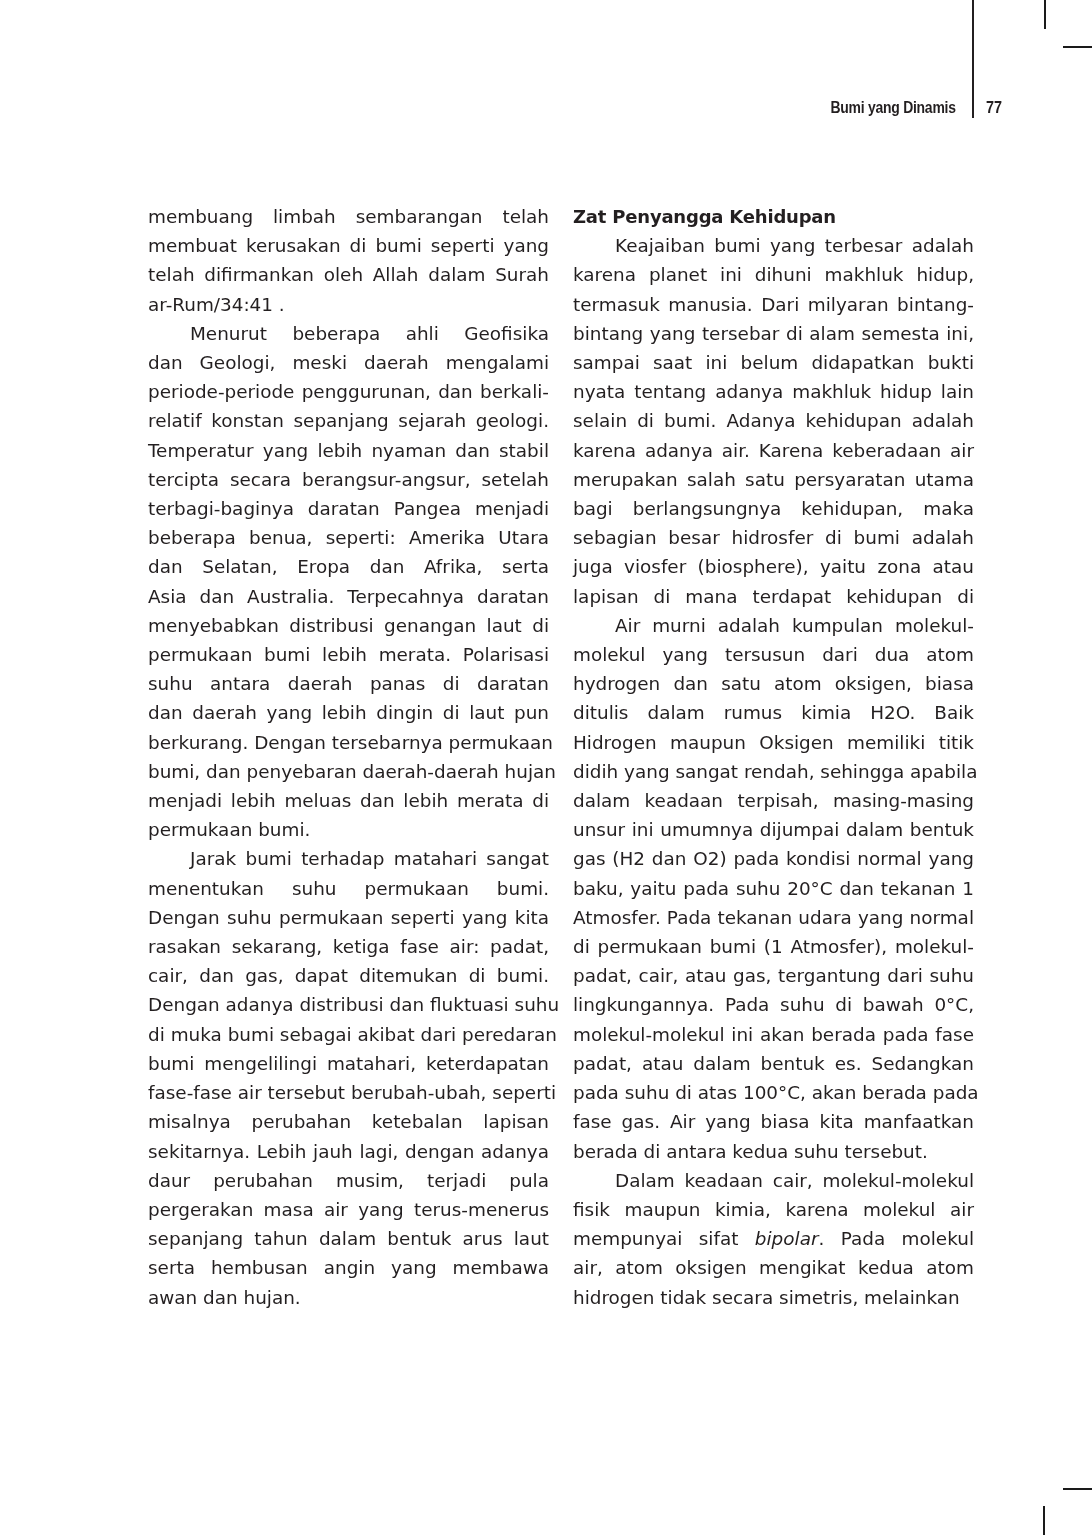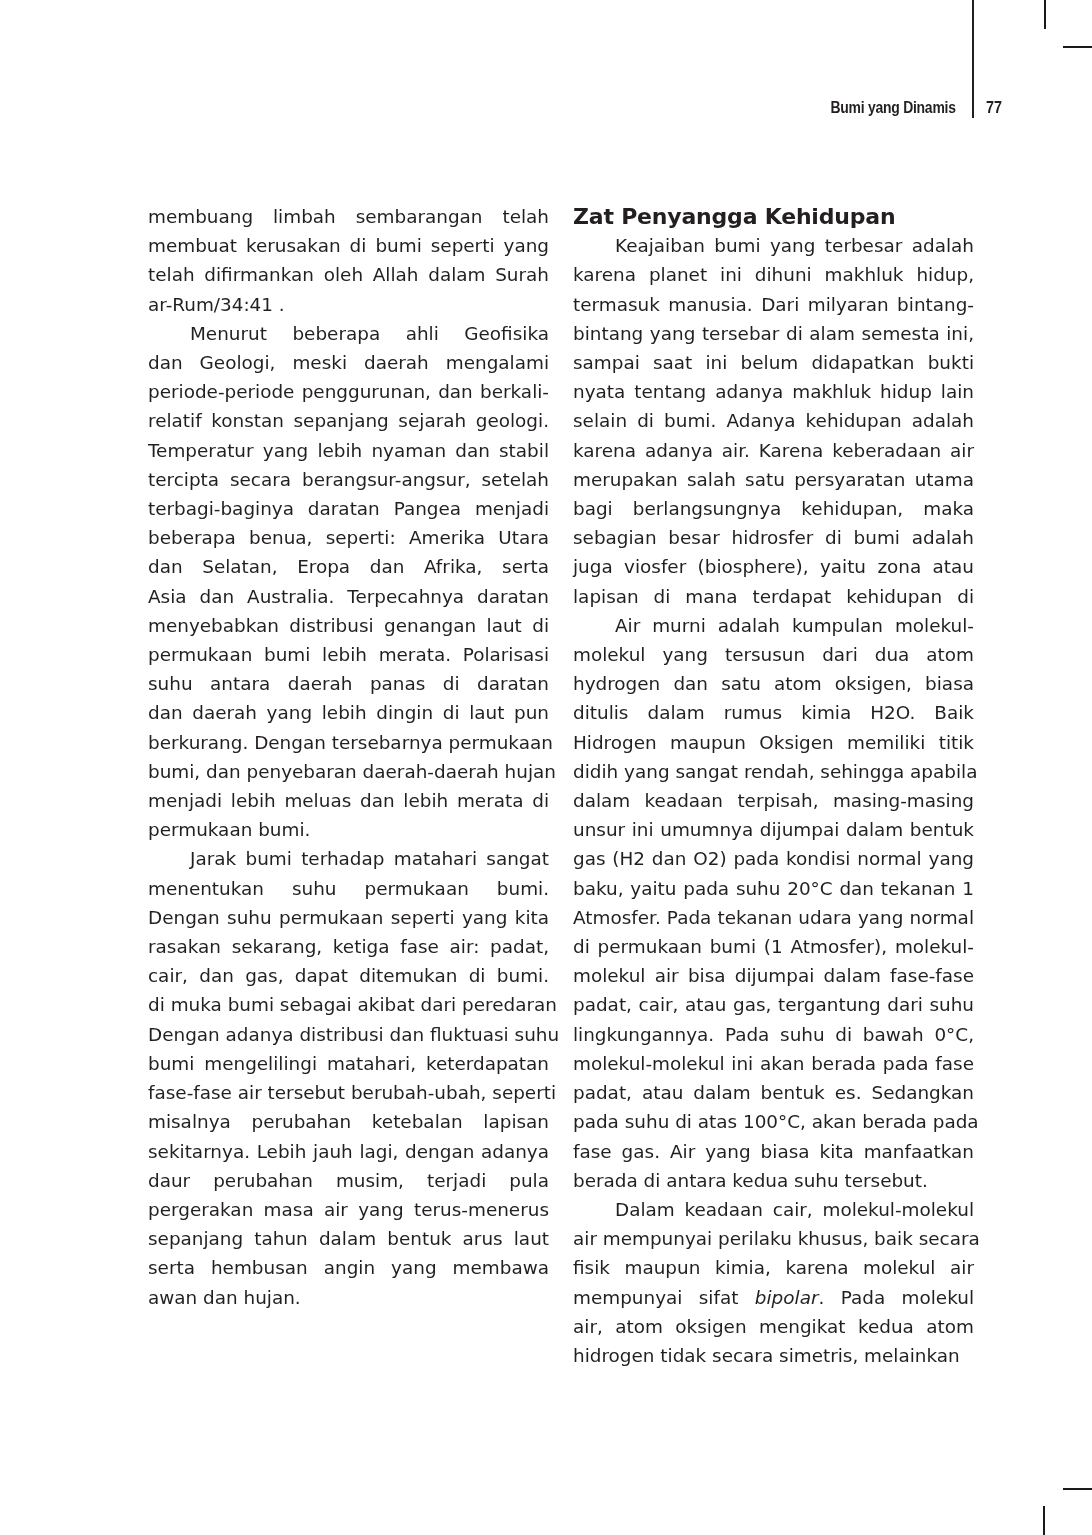"Zat Penyangga Kehidupan" .section-heading { font-size: 22px -> 18px }
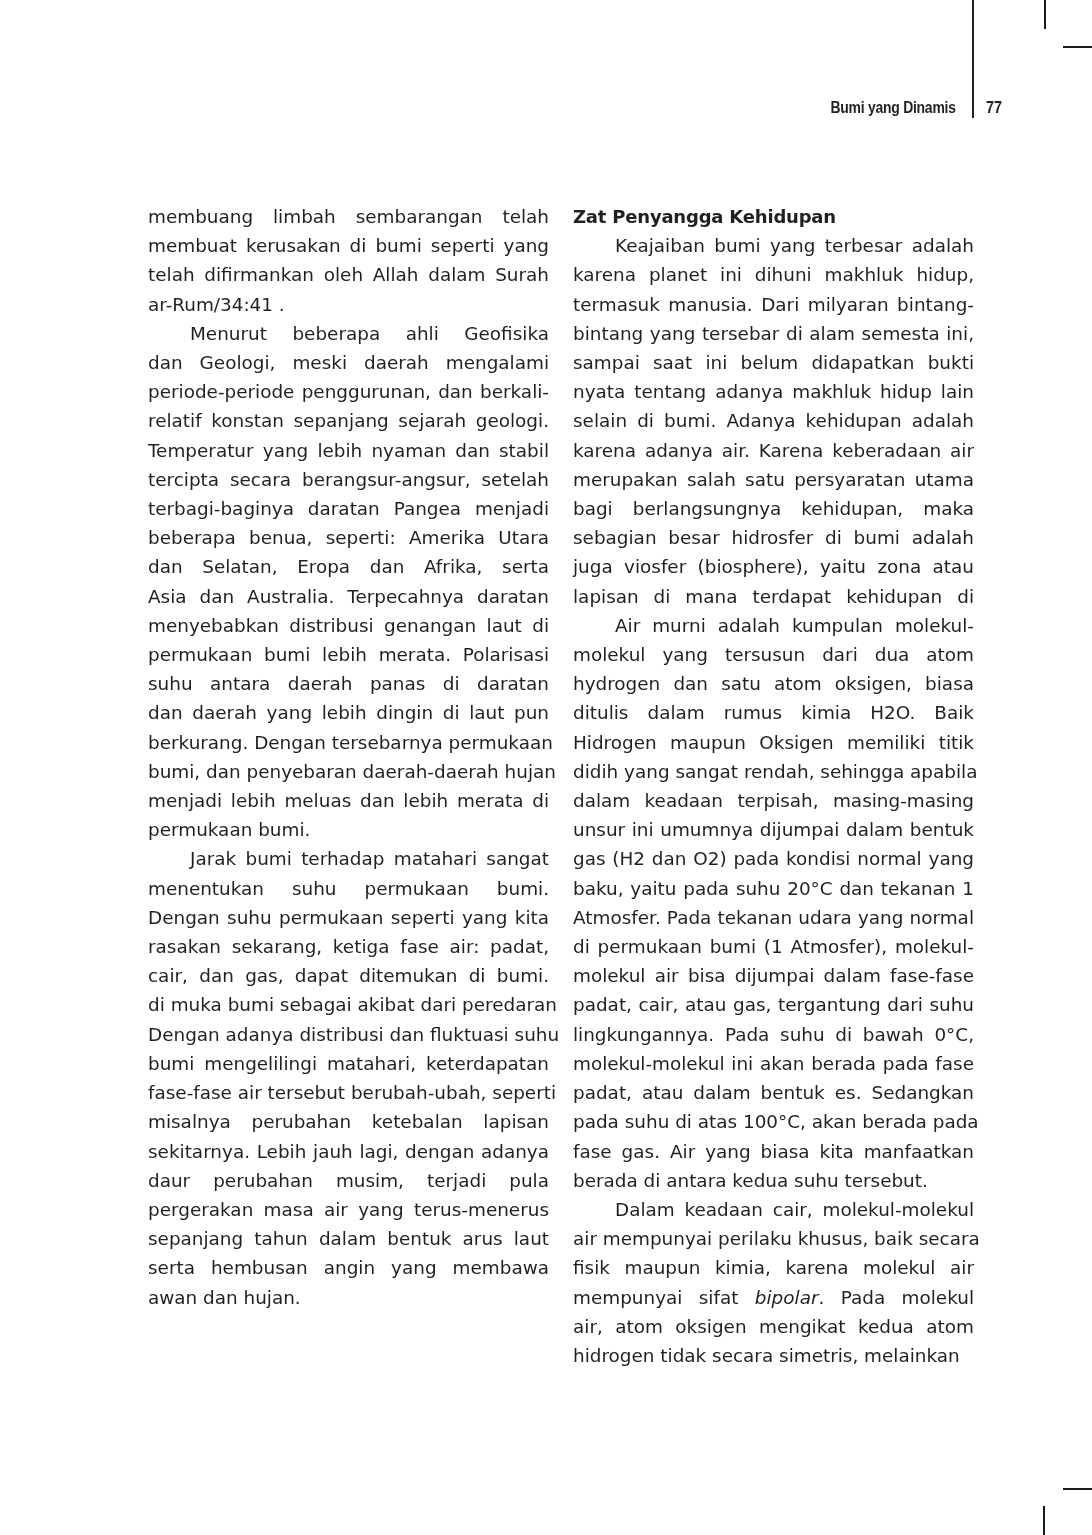"molekul air bisa dijumpai dalam" span.line { html: <span>molekul air bisa dijumpai dalam fase-fase</span> -> none }
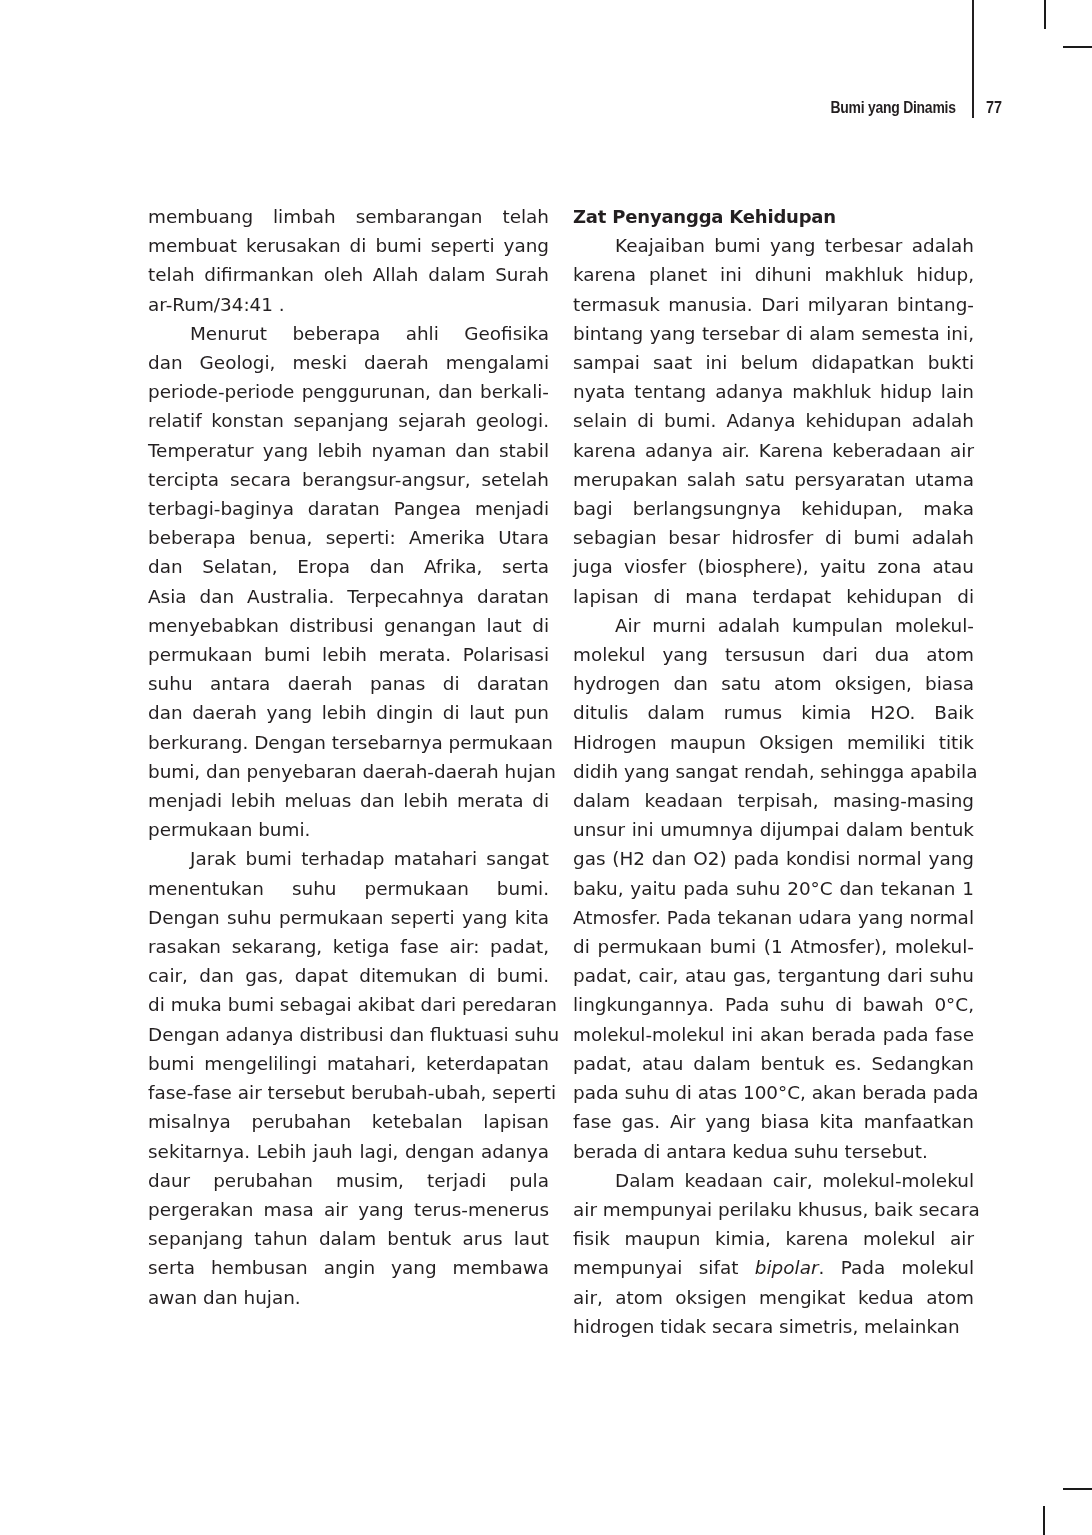"di muka bumi sebagai akibat" span.line { order: before "Dengan adanya distribusi dan fluktuasi" -> after "Dengan adanya distribusi dan fluktuasi" }
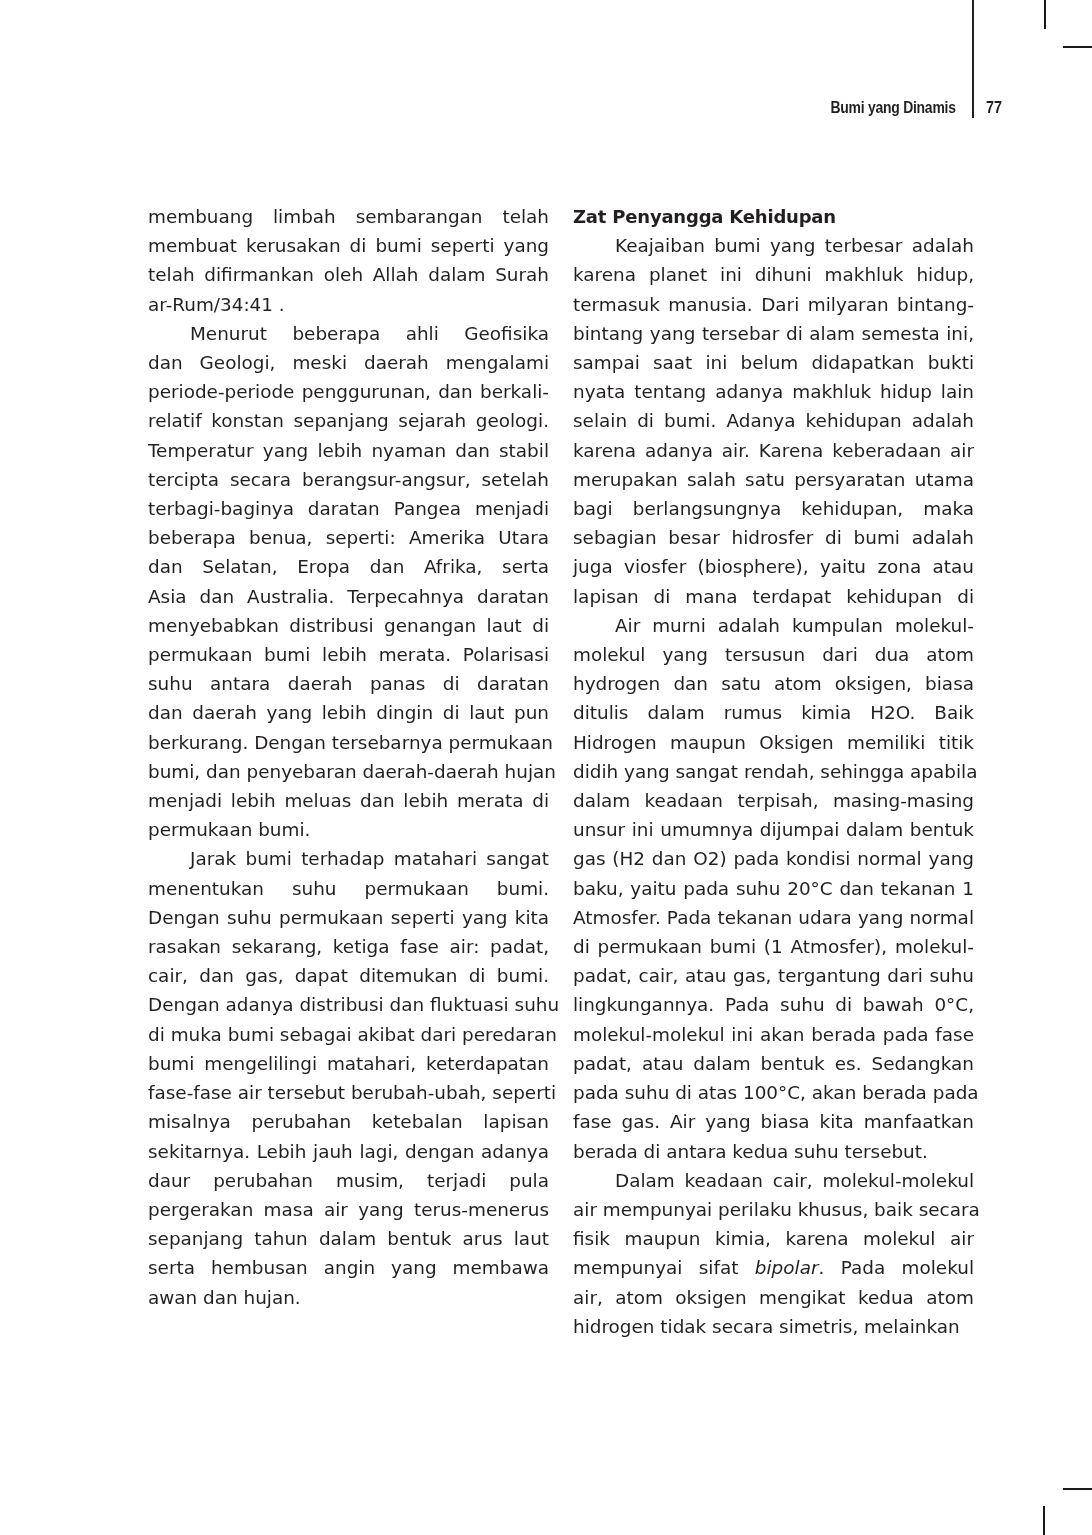"air mempunyai perilaku khusus, baik" span.line { html: <span>air mempunyai perilaku khusus, baik secara</span> -> none }
